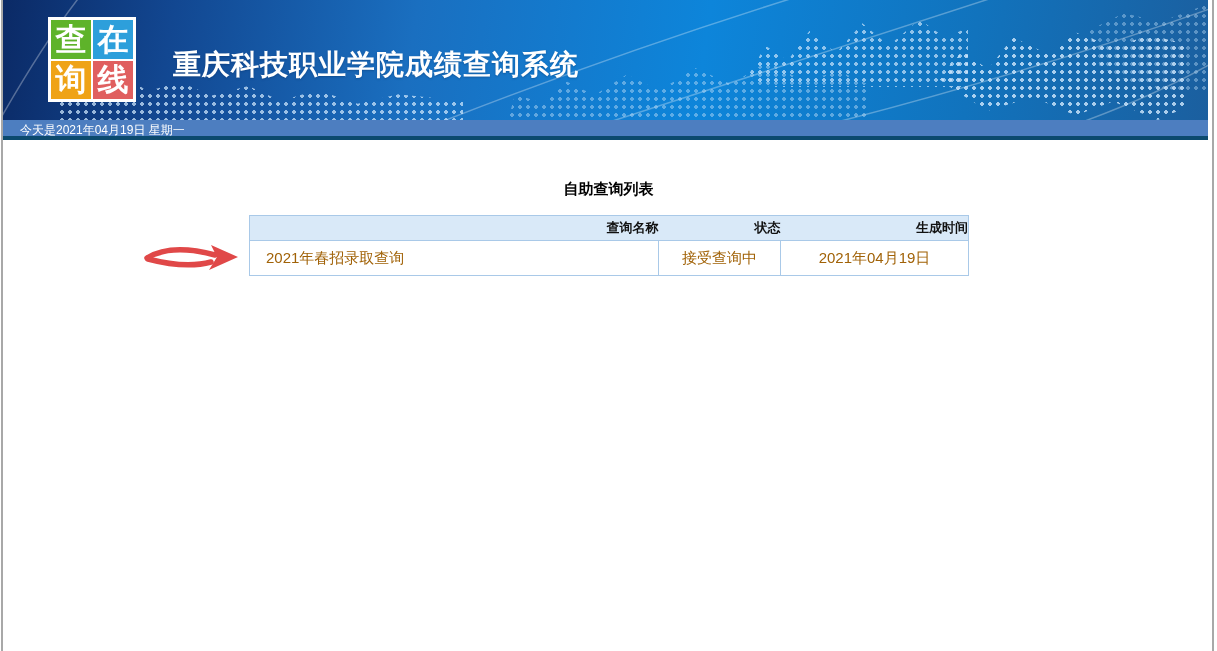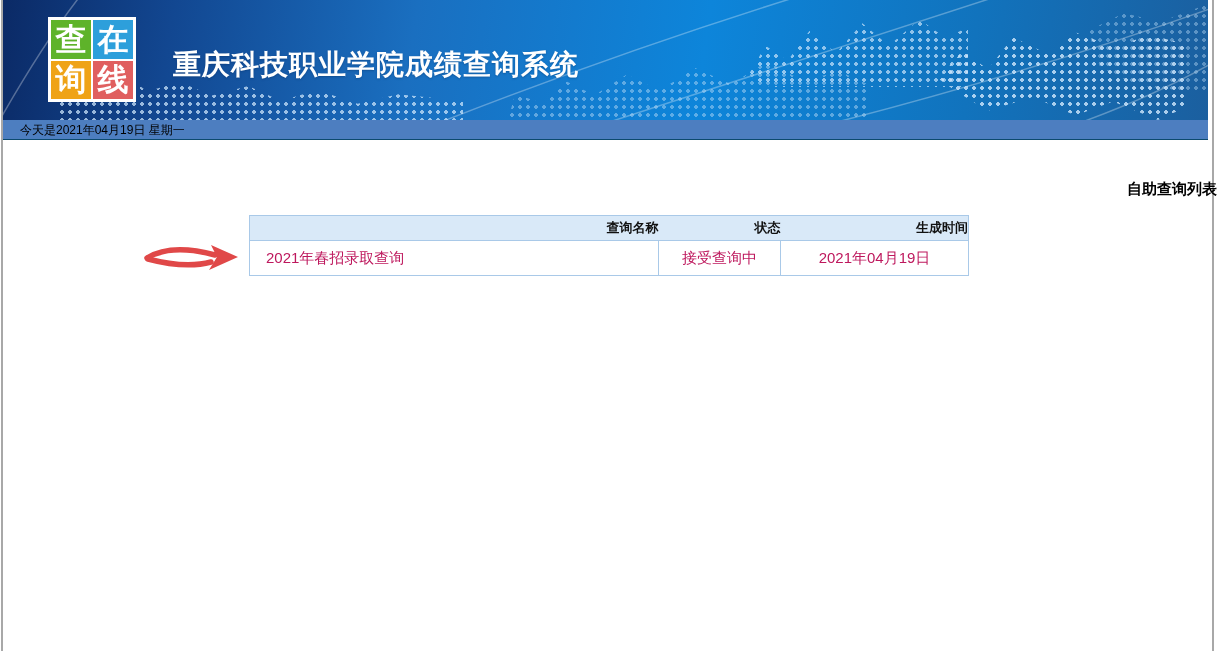"今天是2021年04月19日 星期一" .datebar { border-bottom: 1px solid #0c4a6e -> 4px solid #0c4a6e; color: #000000 -> #ffffff }
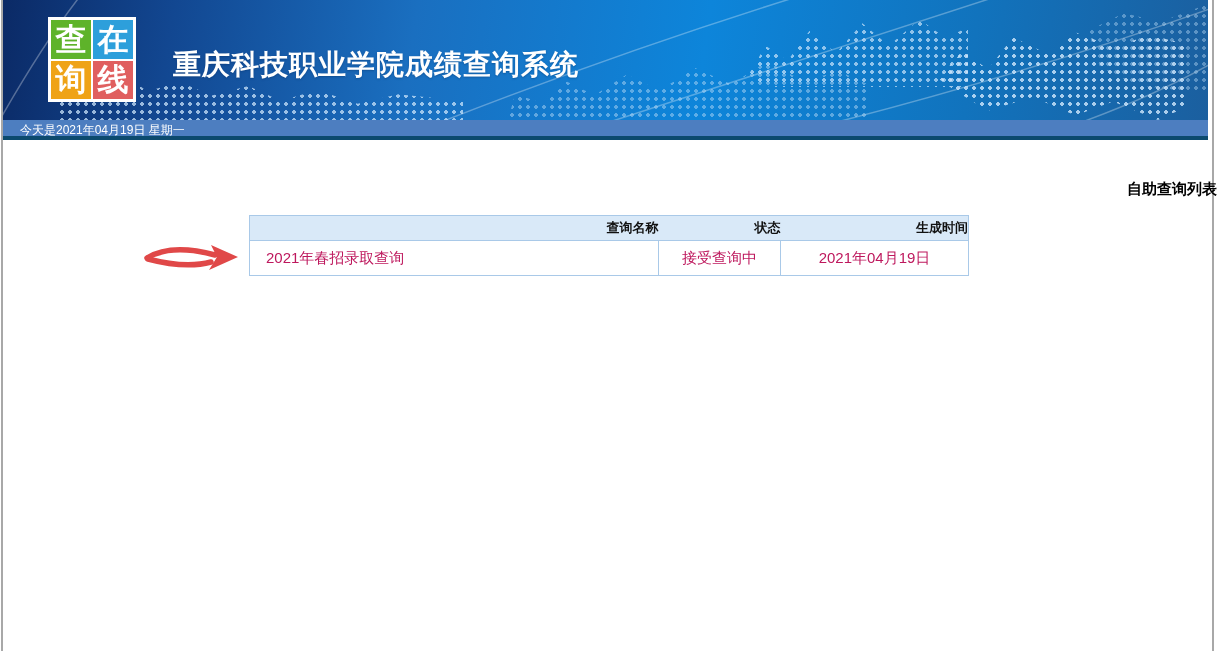"自助查询列表" .list-title { text-align: right -> center }
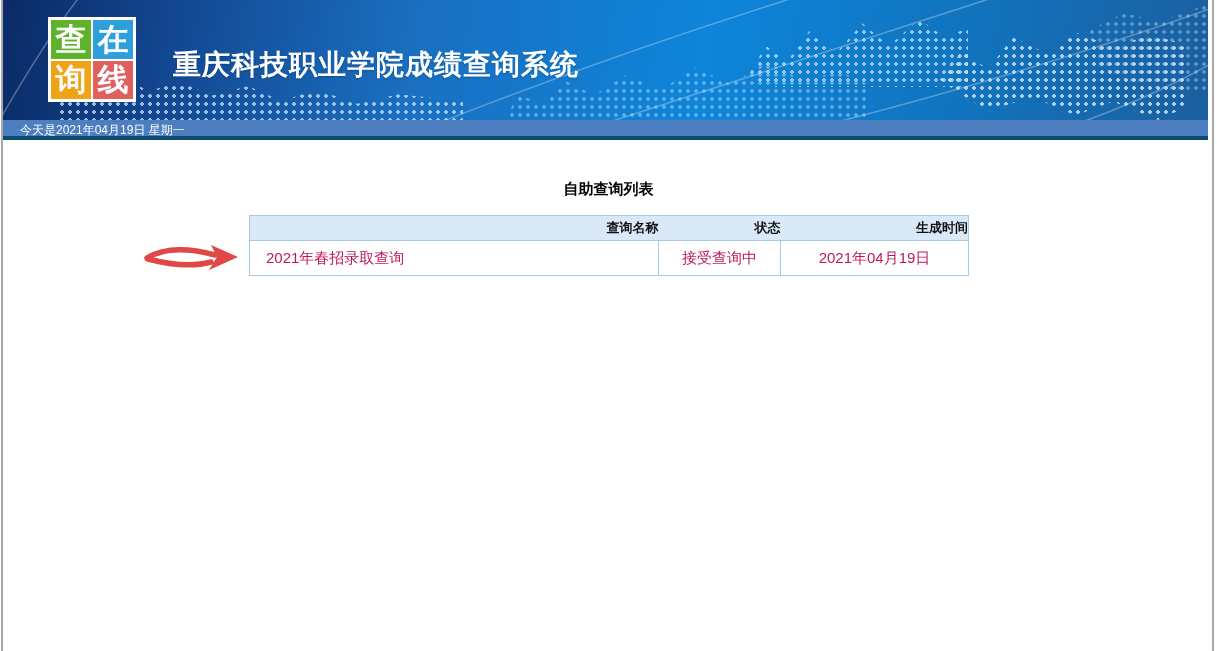"2021年春招录取查询" .query-table td { color: #be185d -> #a16207 }
